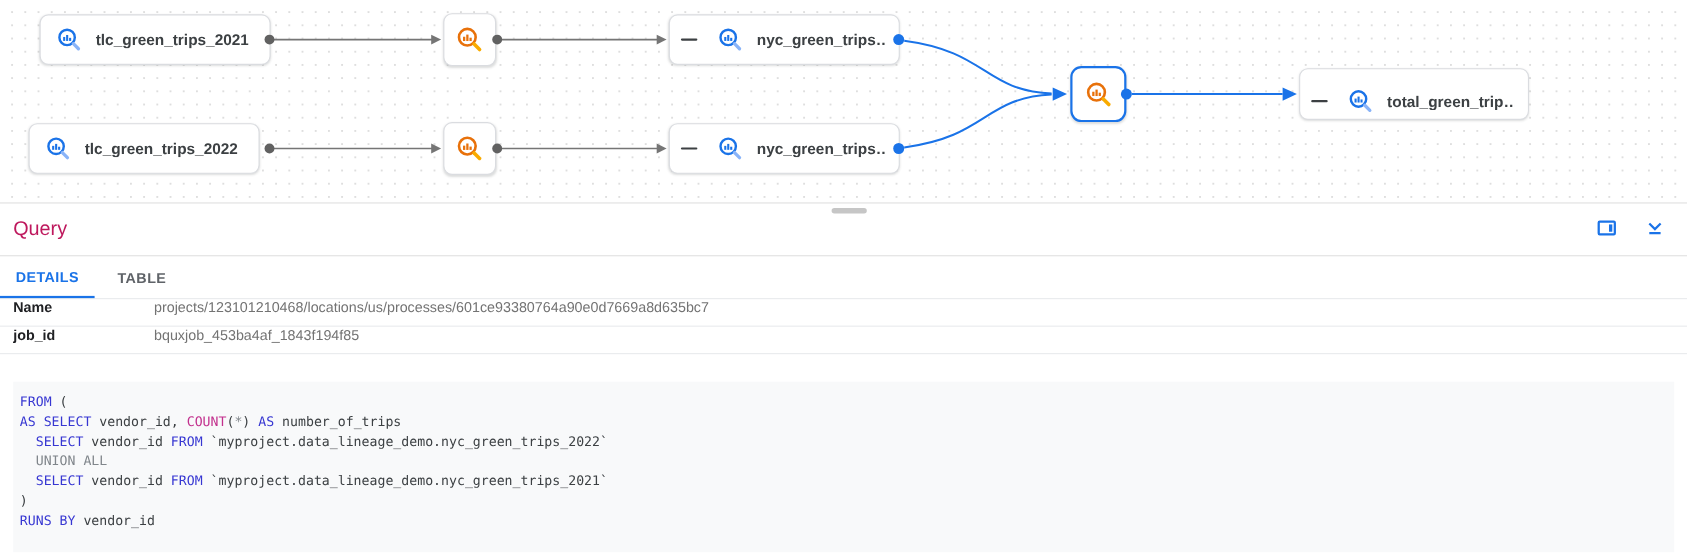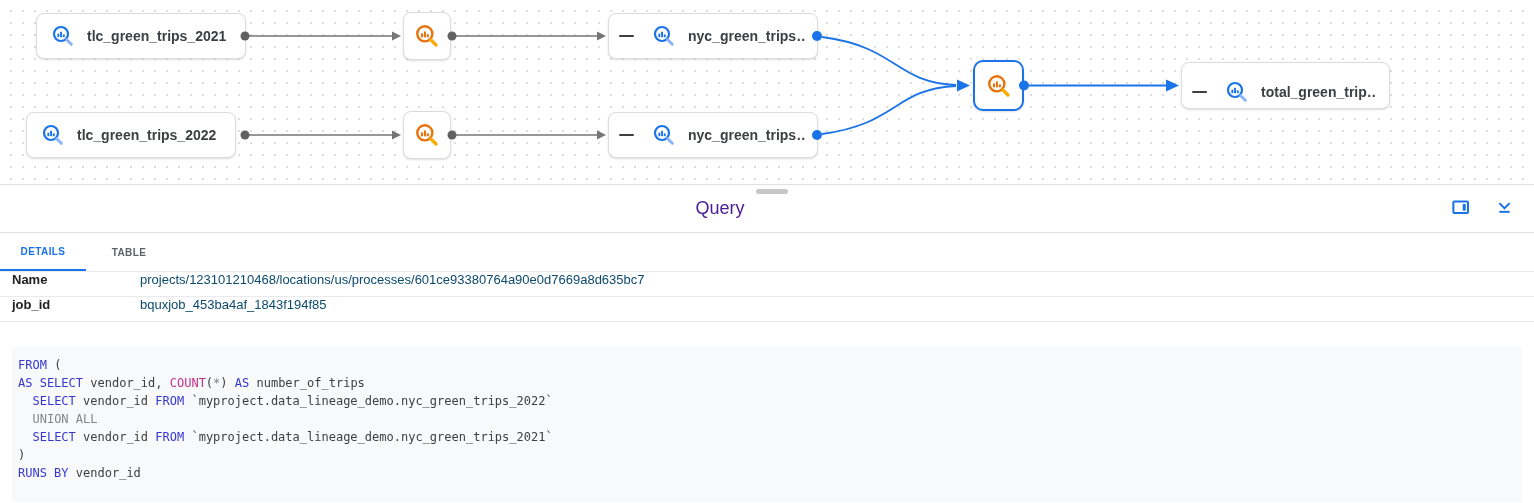"Query" .panel-title { color: #4c1d95 -> #be185d; text-align: center -> none }
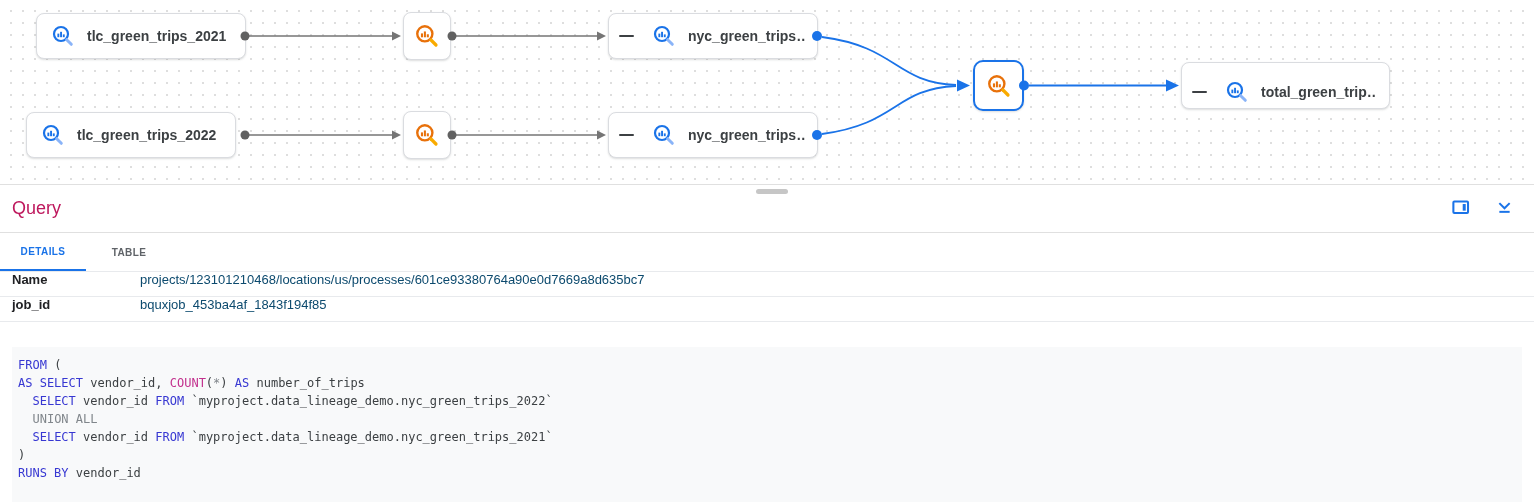"DETAILS" .tab { font-size: 10px -> 13px }
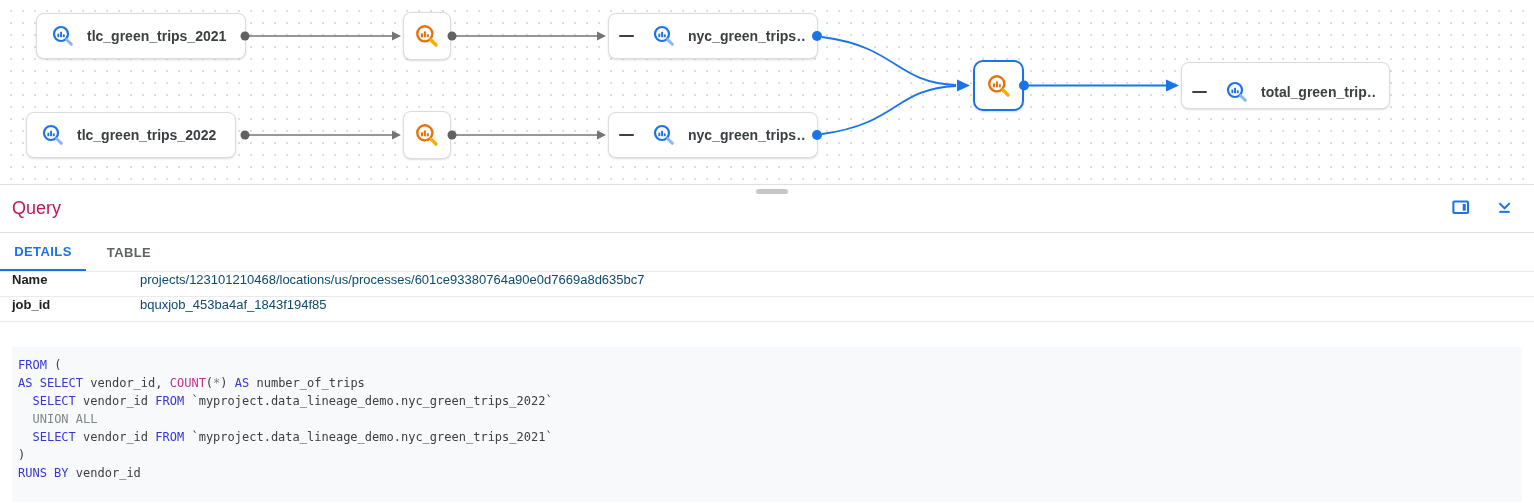"projects/123101210468/locations/us/proce" .field-value { color: #0c4a6e -> #737373 }
